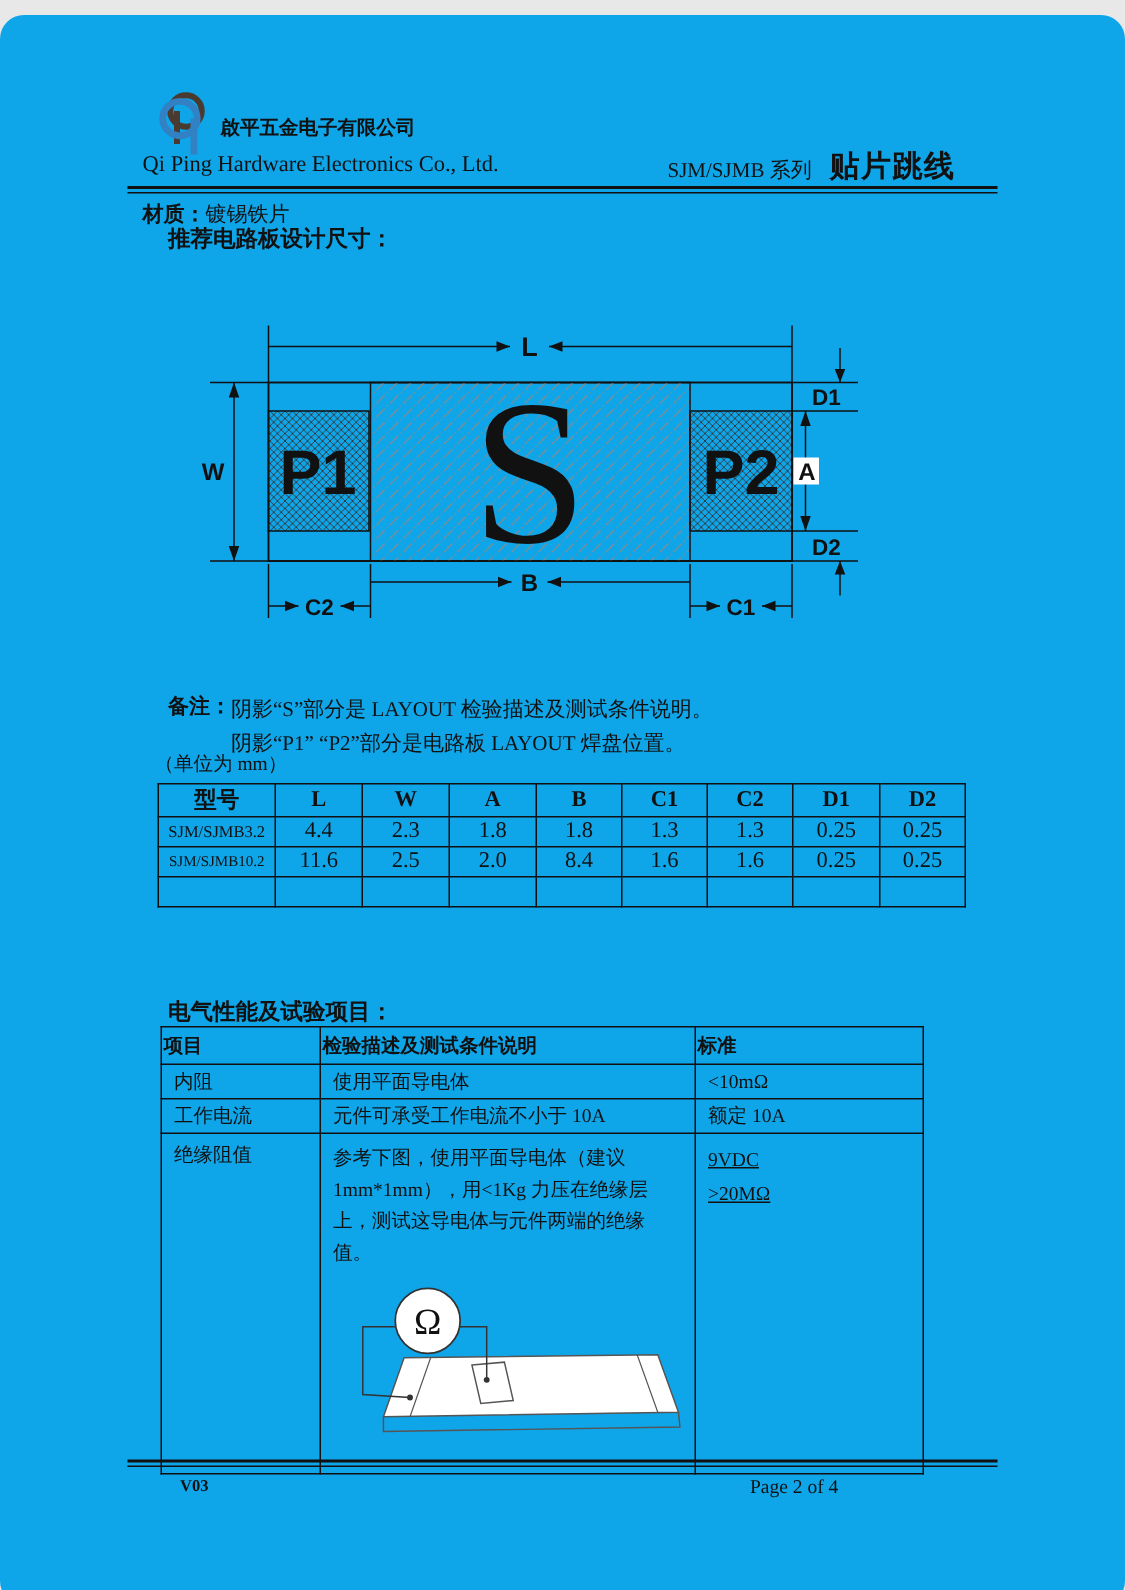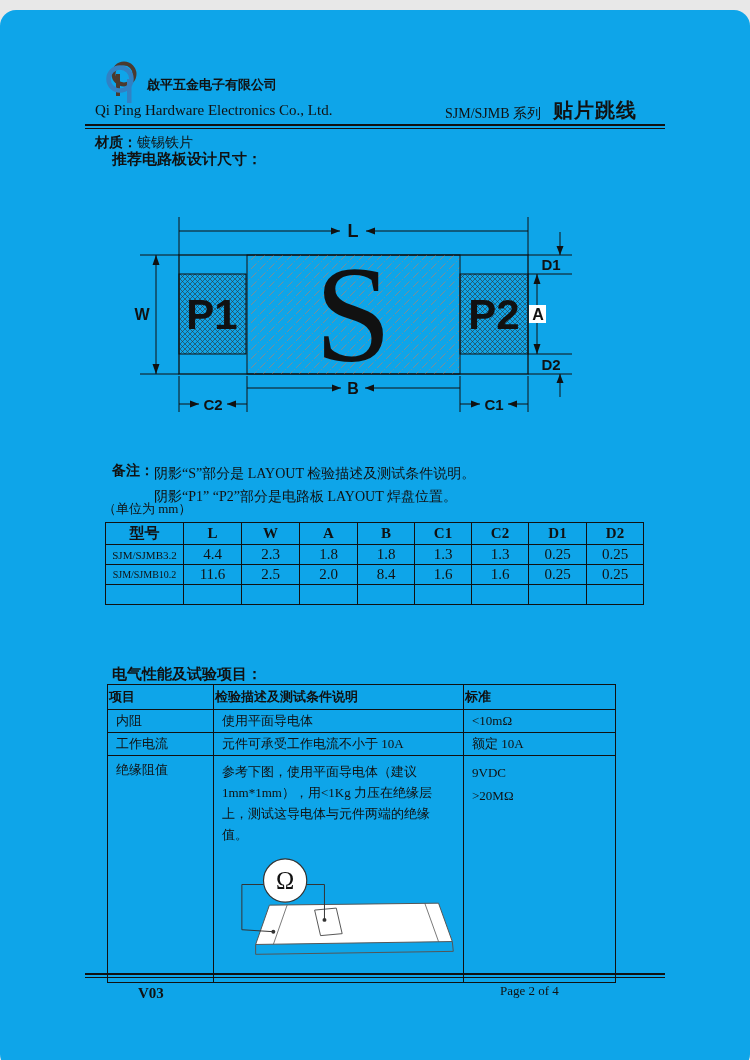"9VDC" .t2 .std2 div { text-decoration: none -> underline }
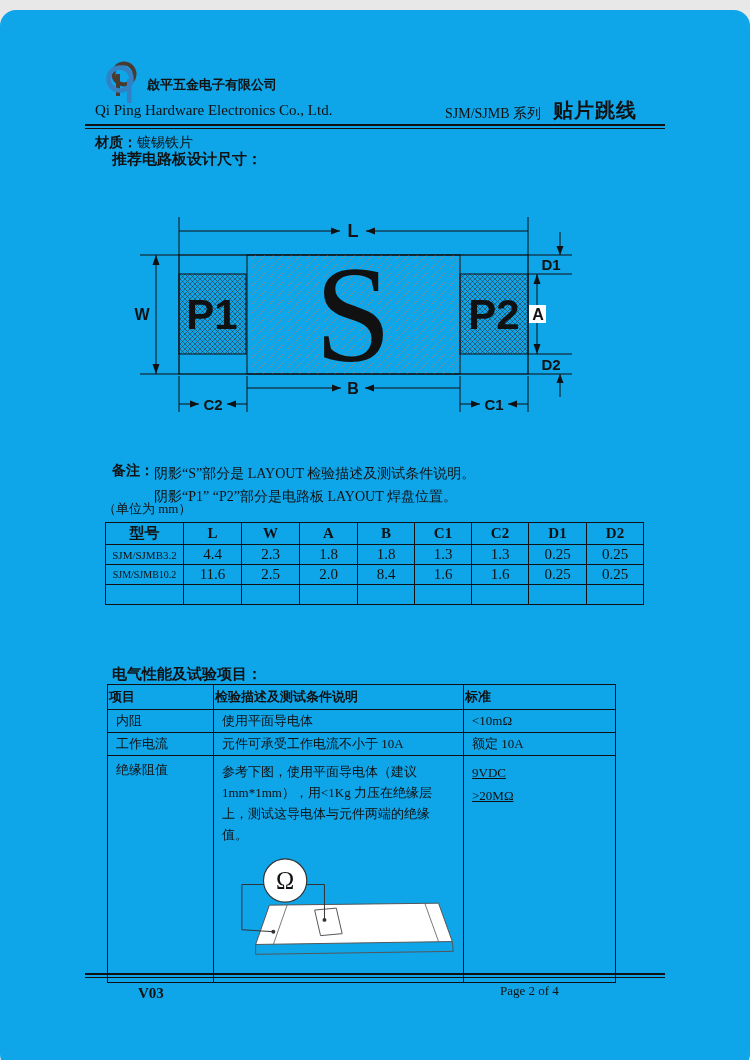"V03" .version { font-size: 15px -> 11px; left: 138px -> 120px }
